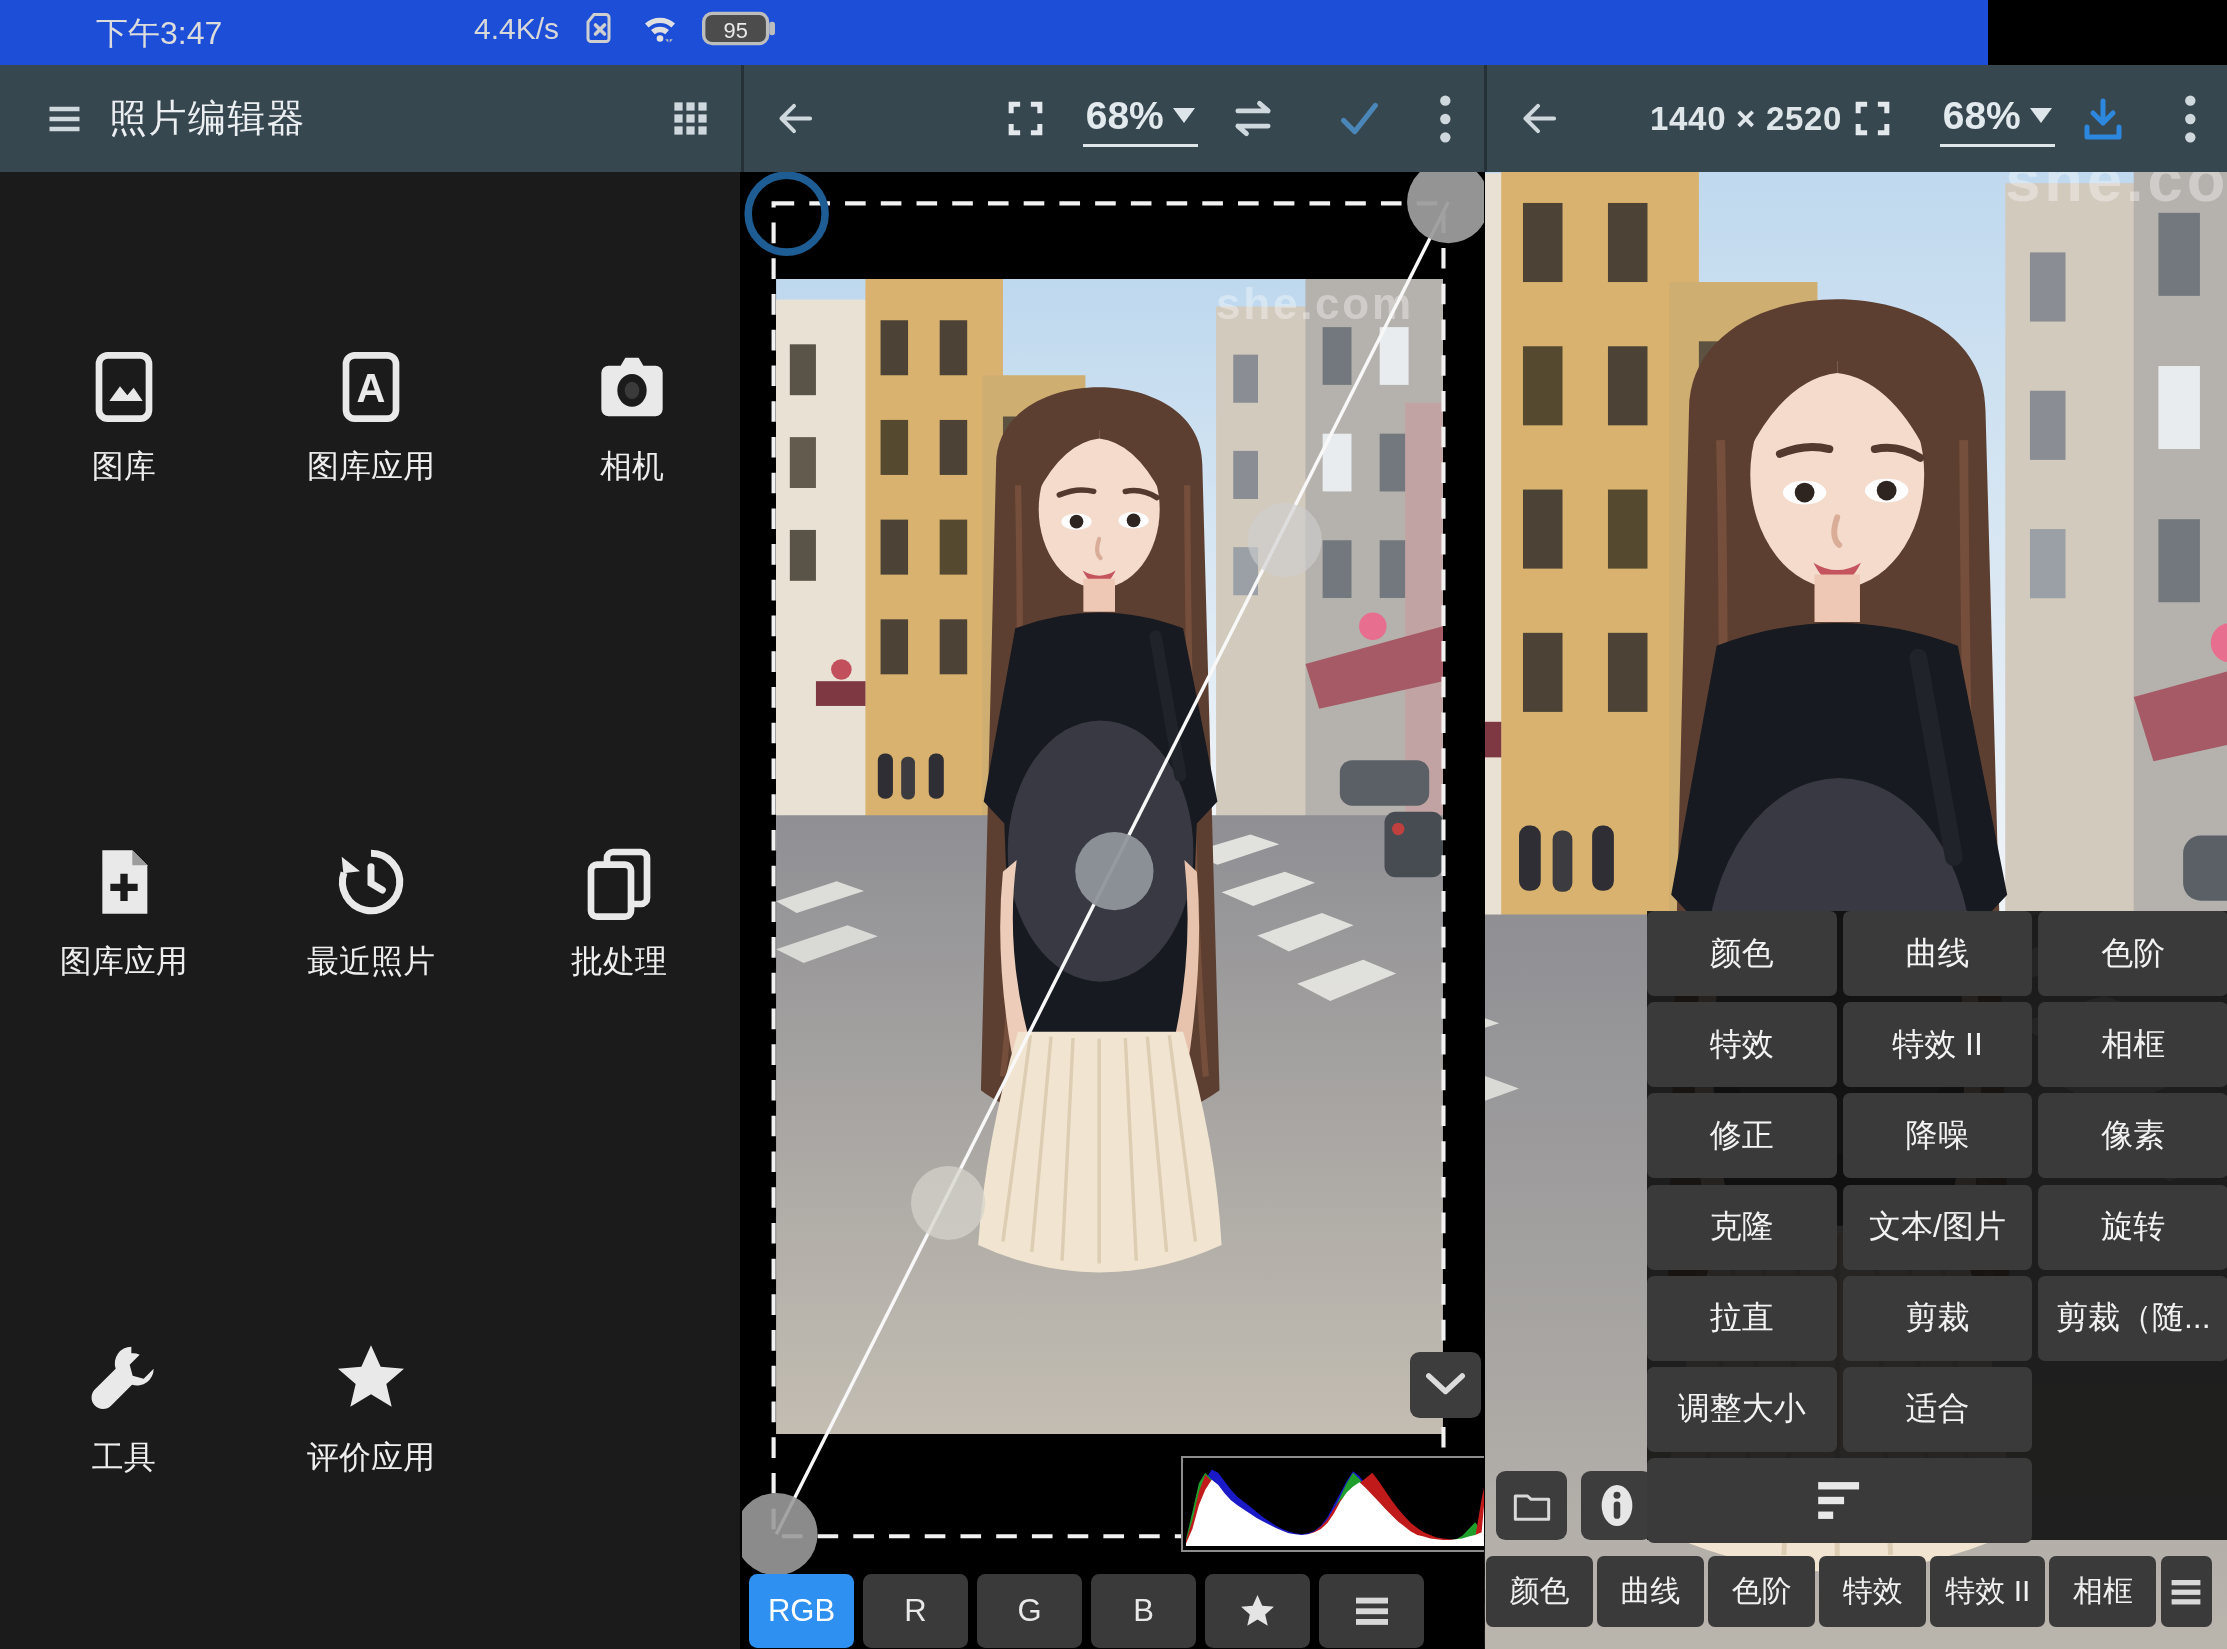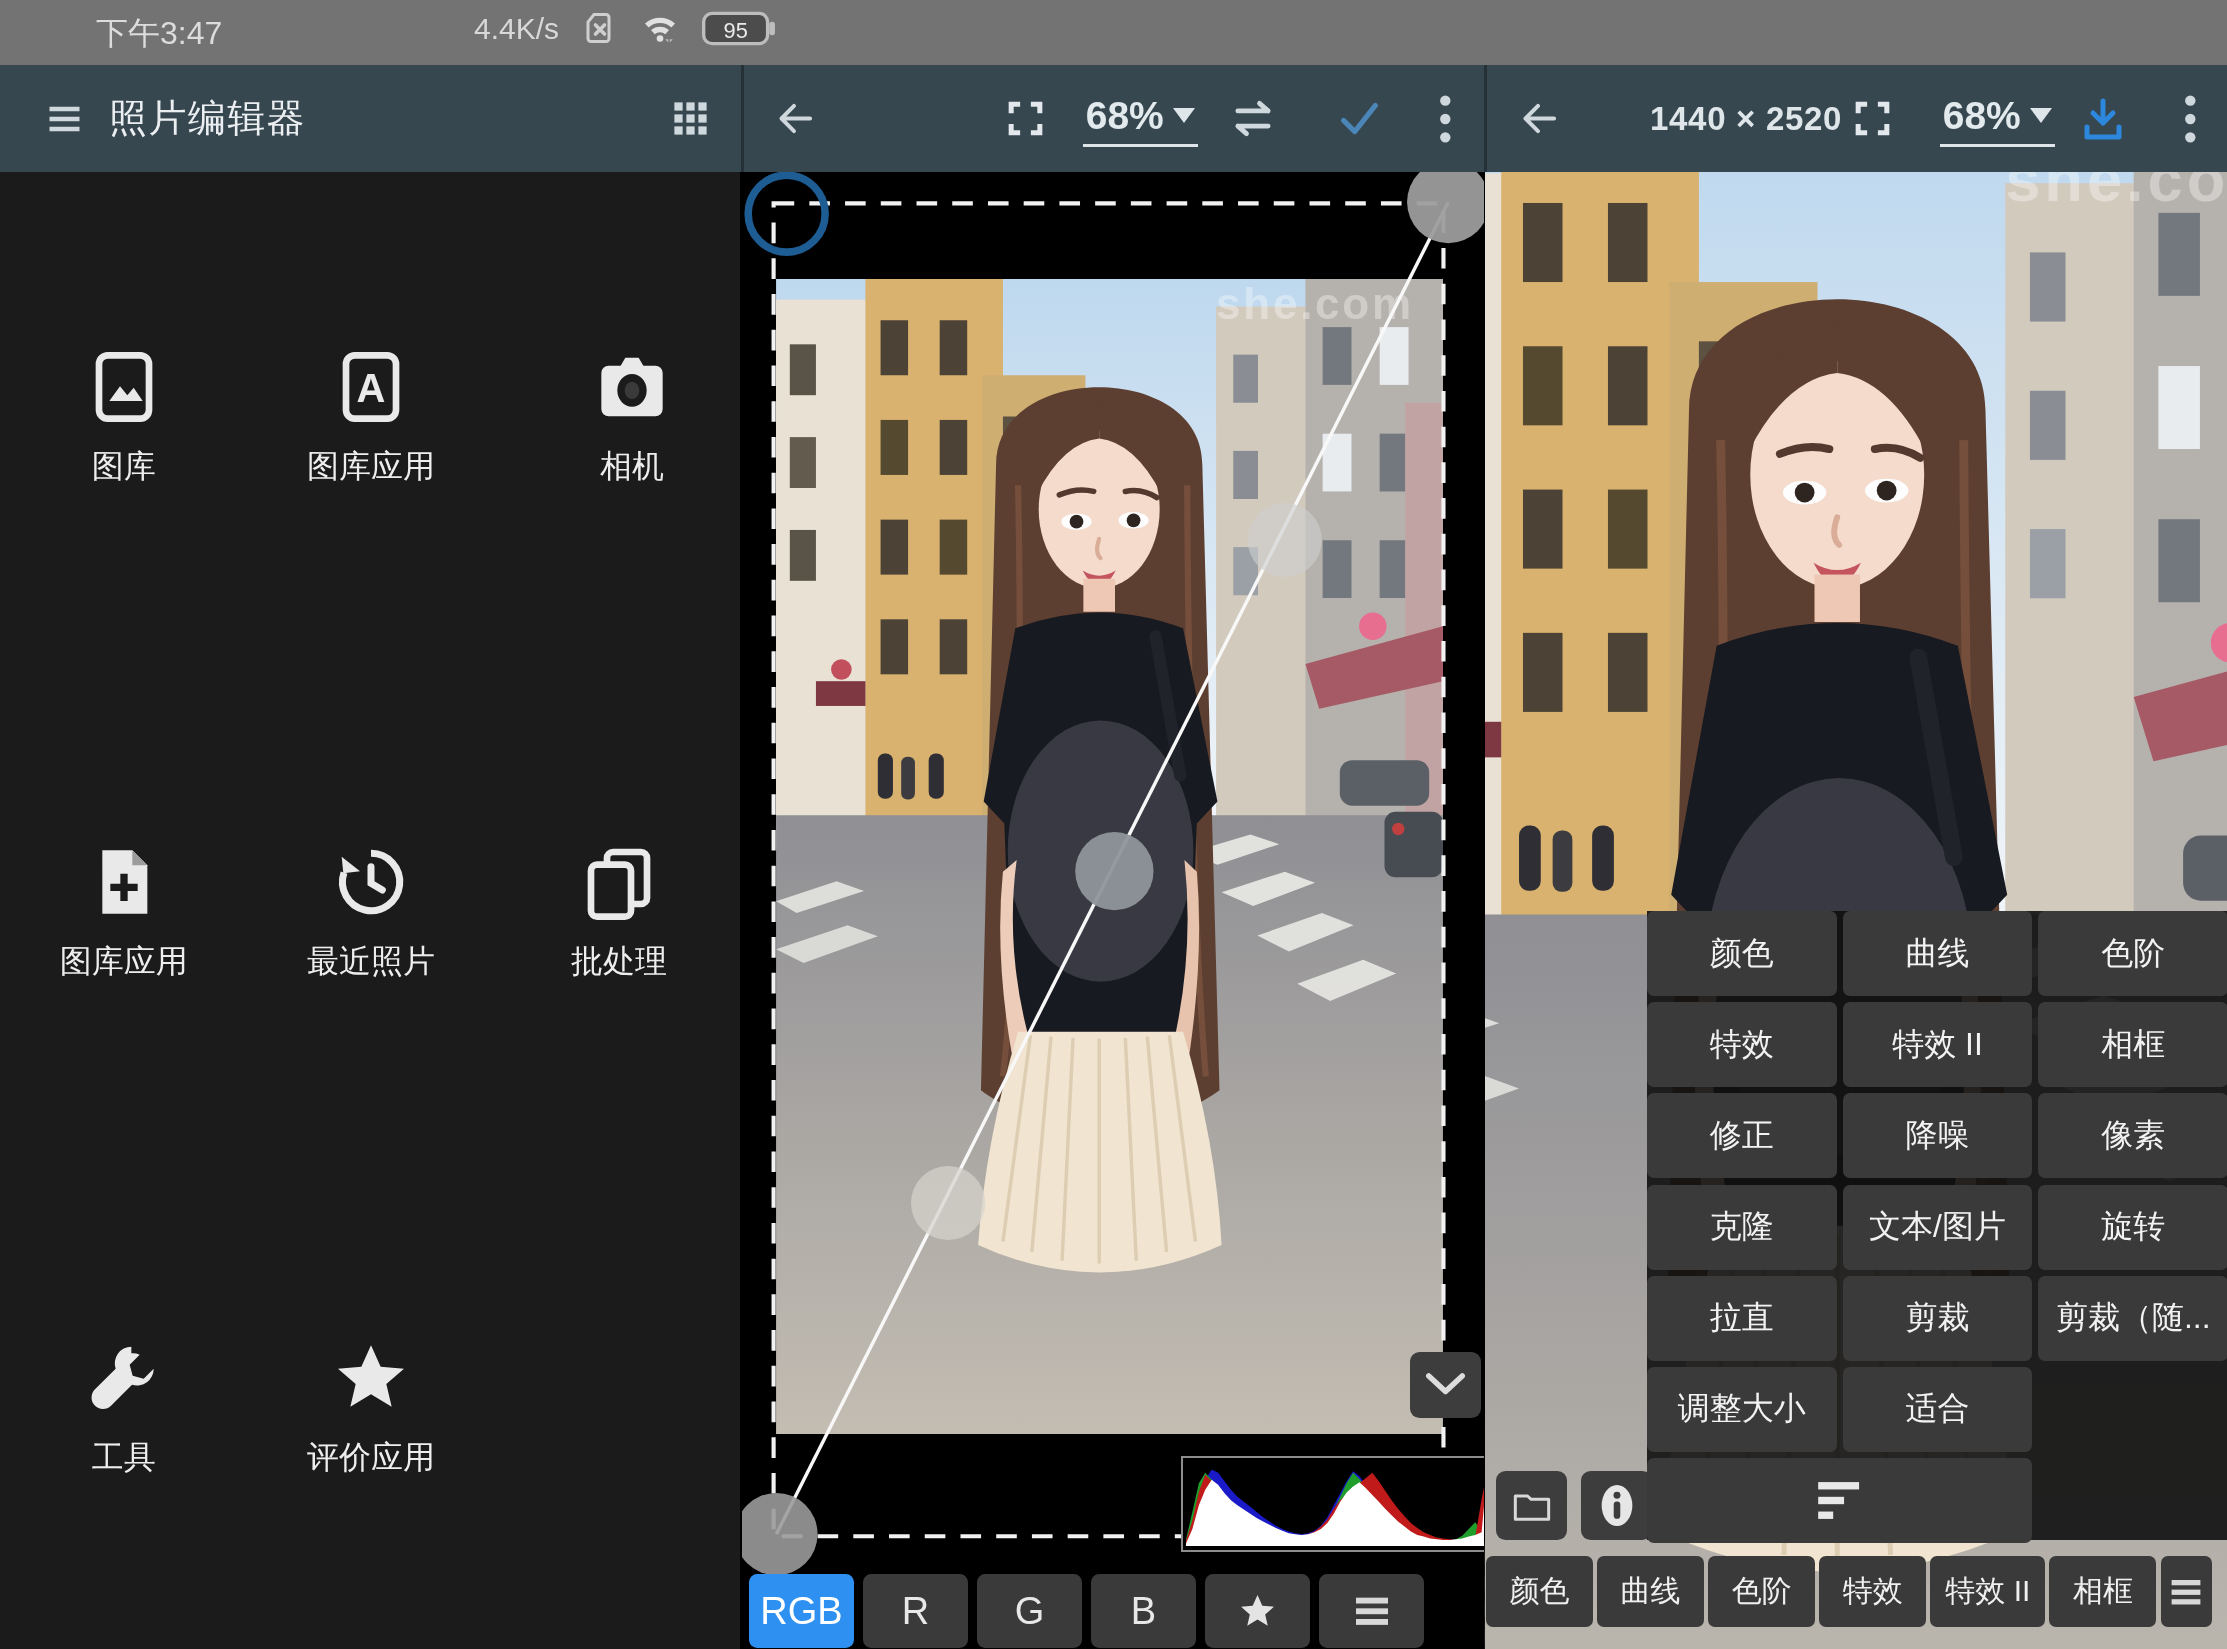"下午3:47" .status-bar { background: #737373 -> #1d4ed8; width: 2227px -> 1988px }
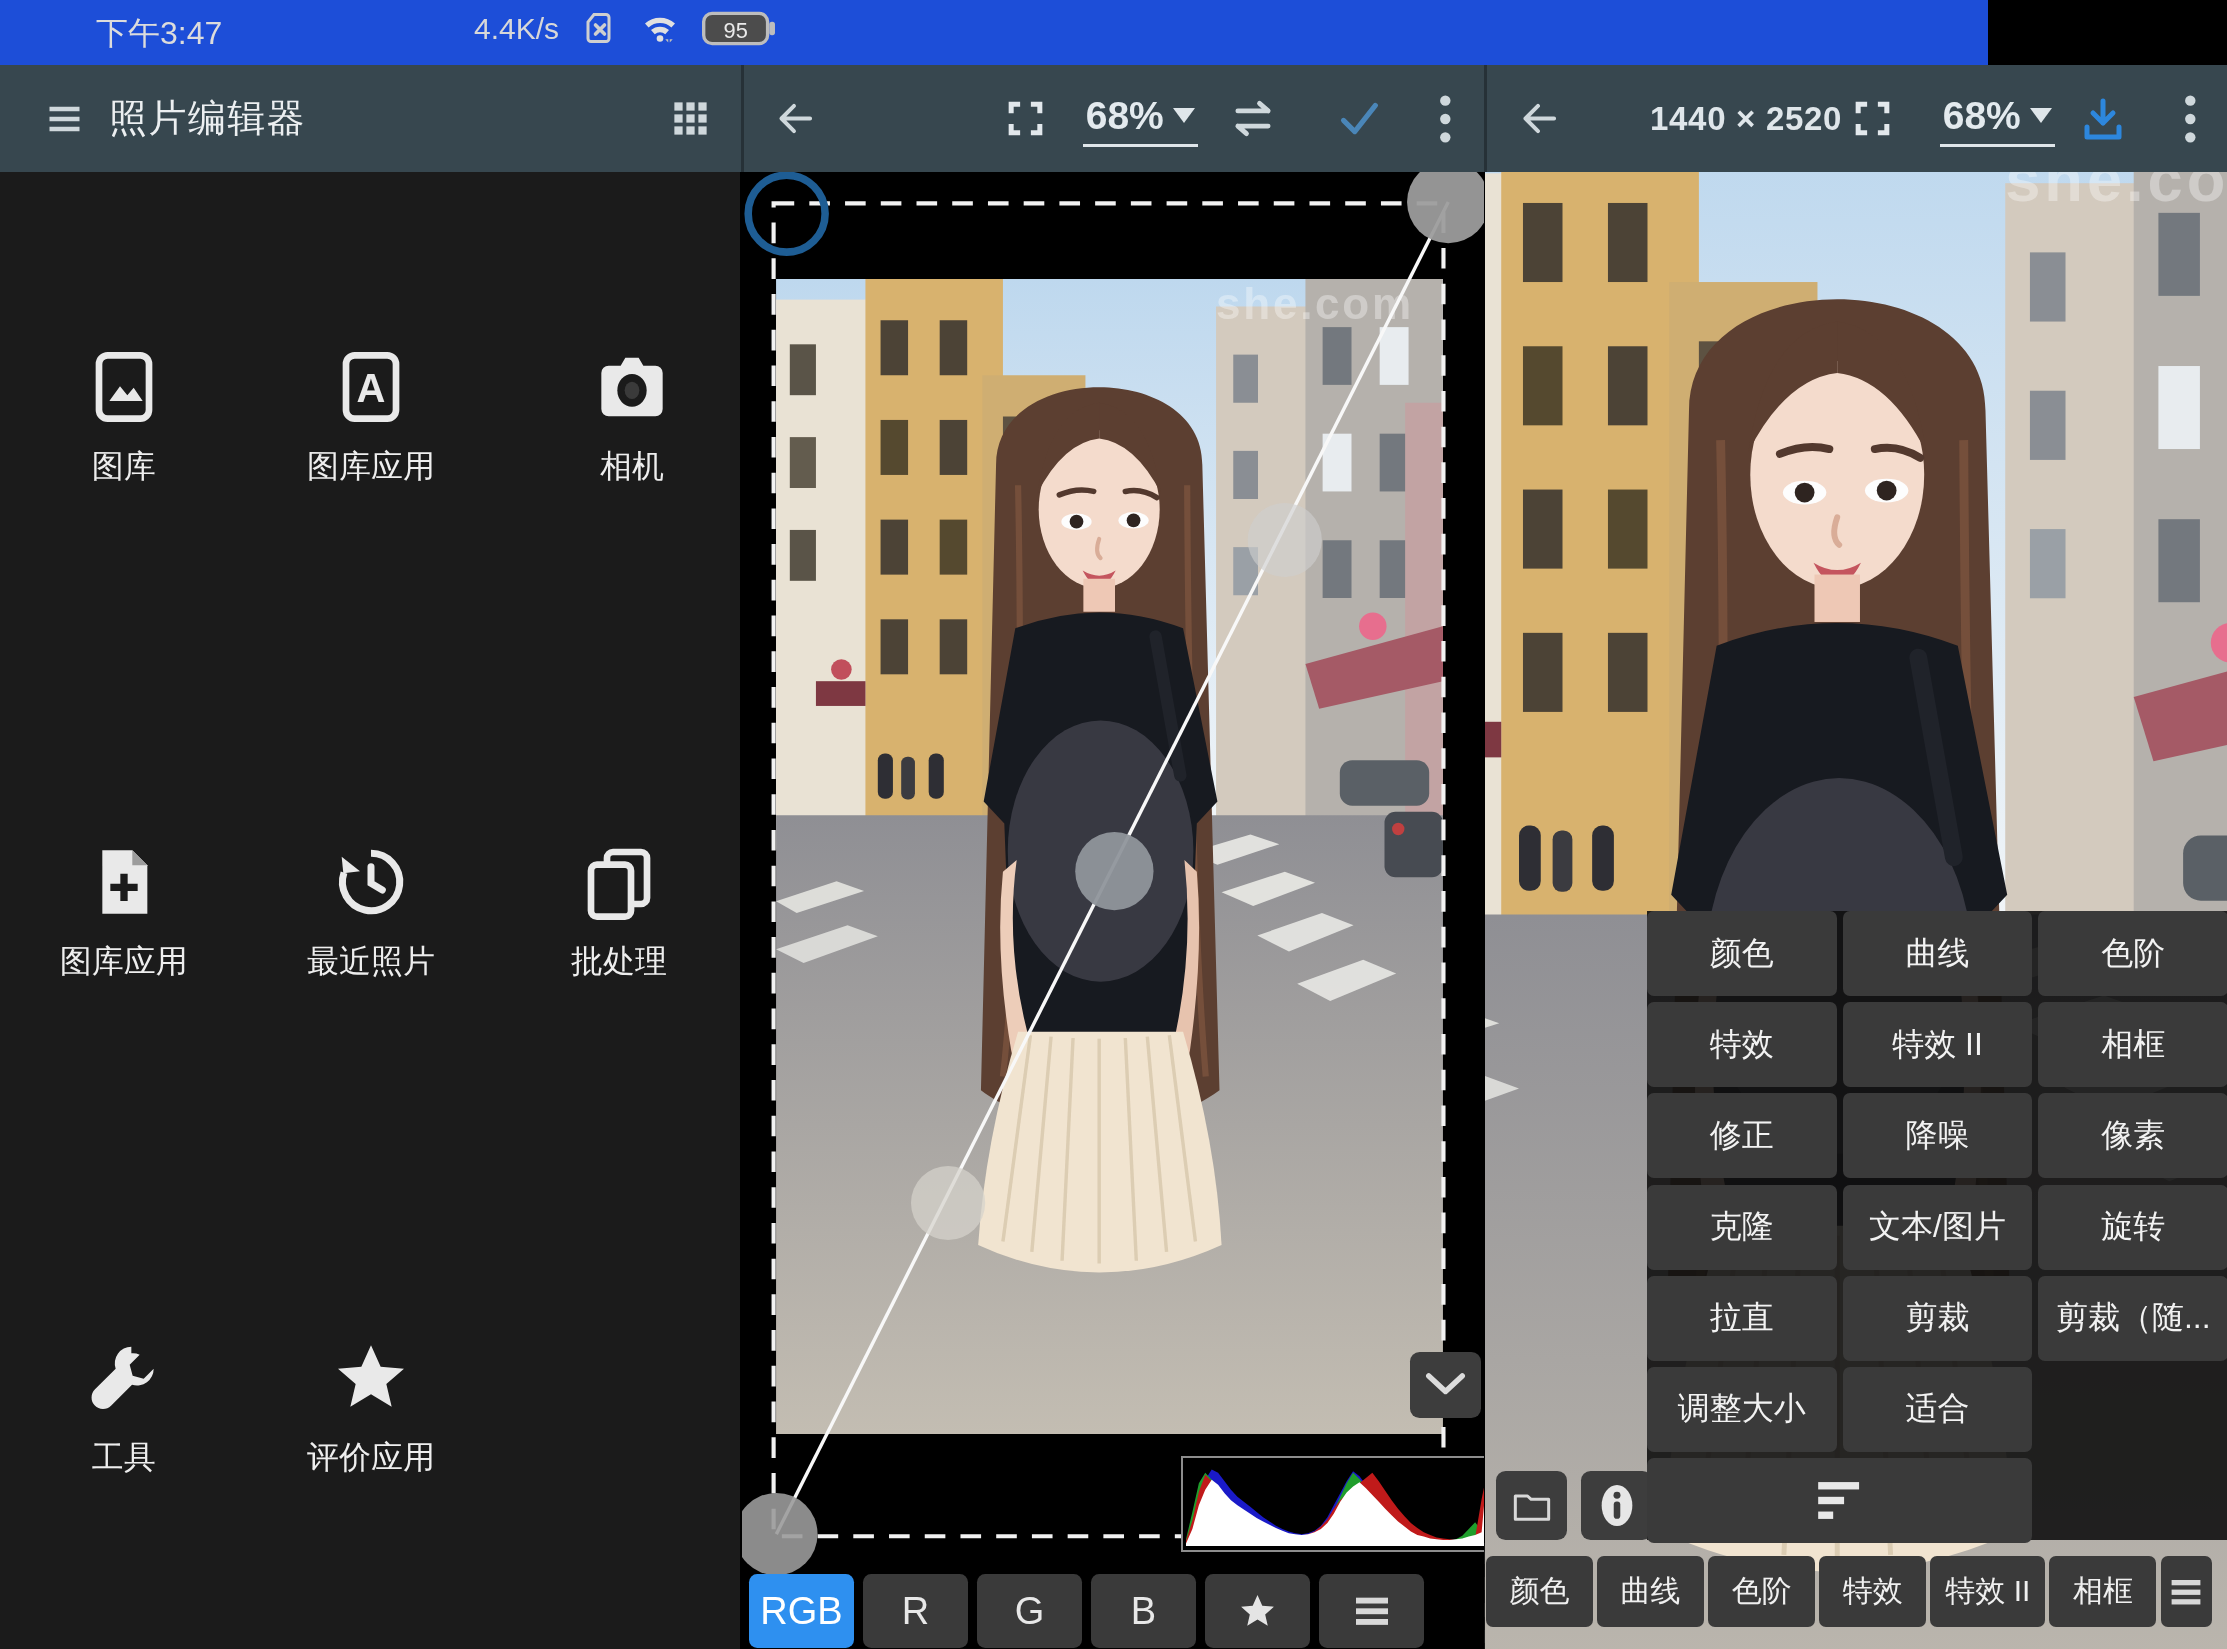"RGB" .chan-btn { font-size: 38px -> 31px }
